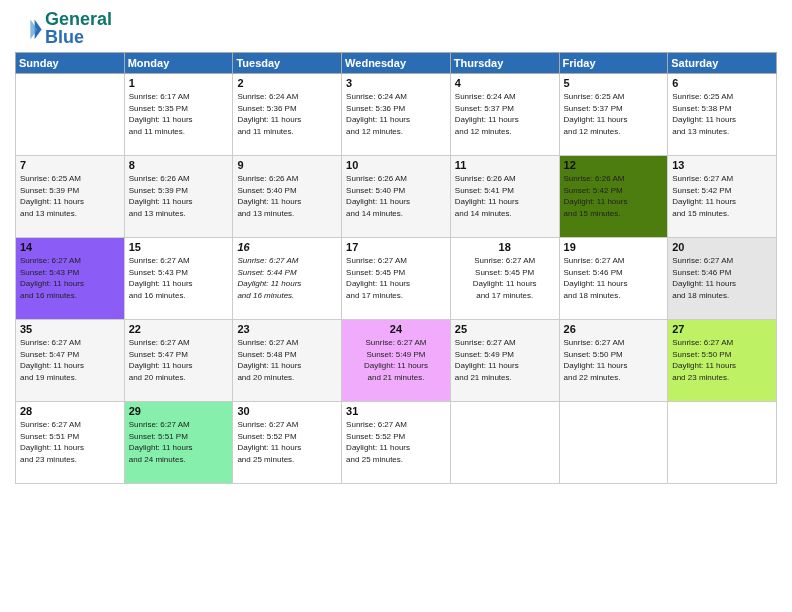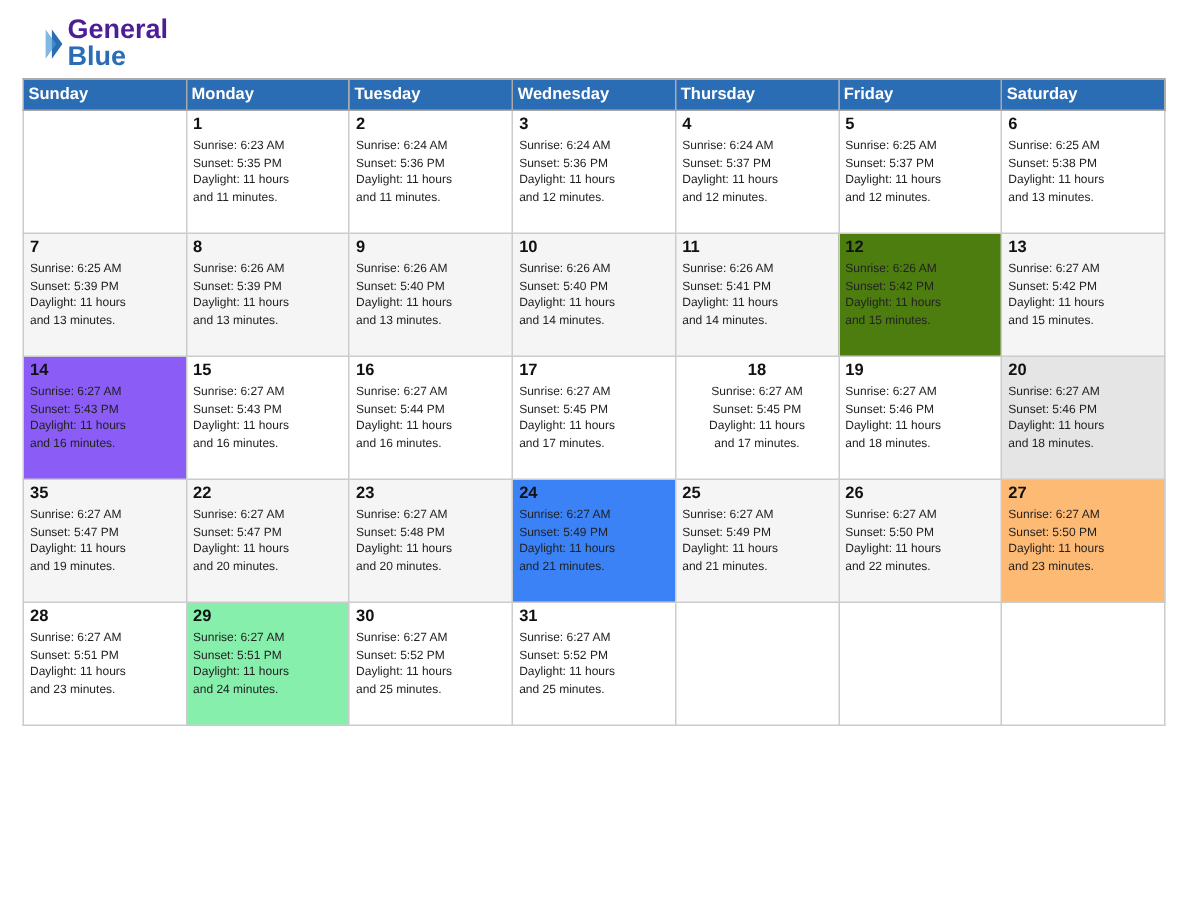"General" .logo-text span { color: #4c1d95 -> #0f766e }
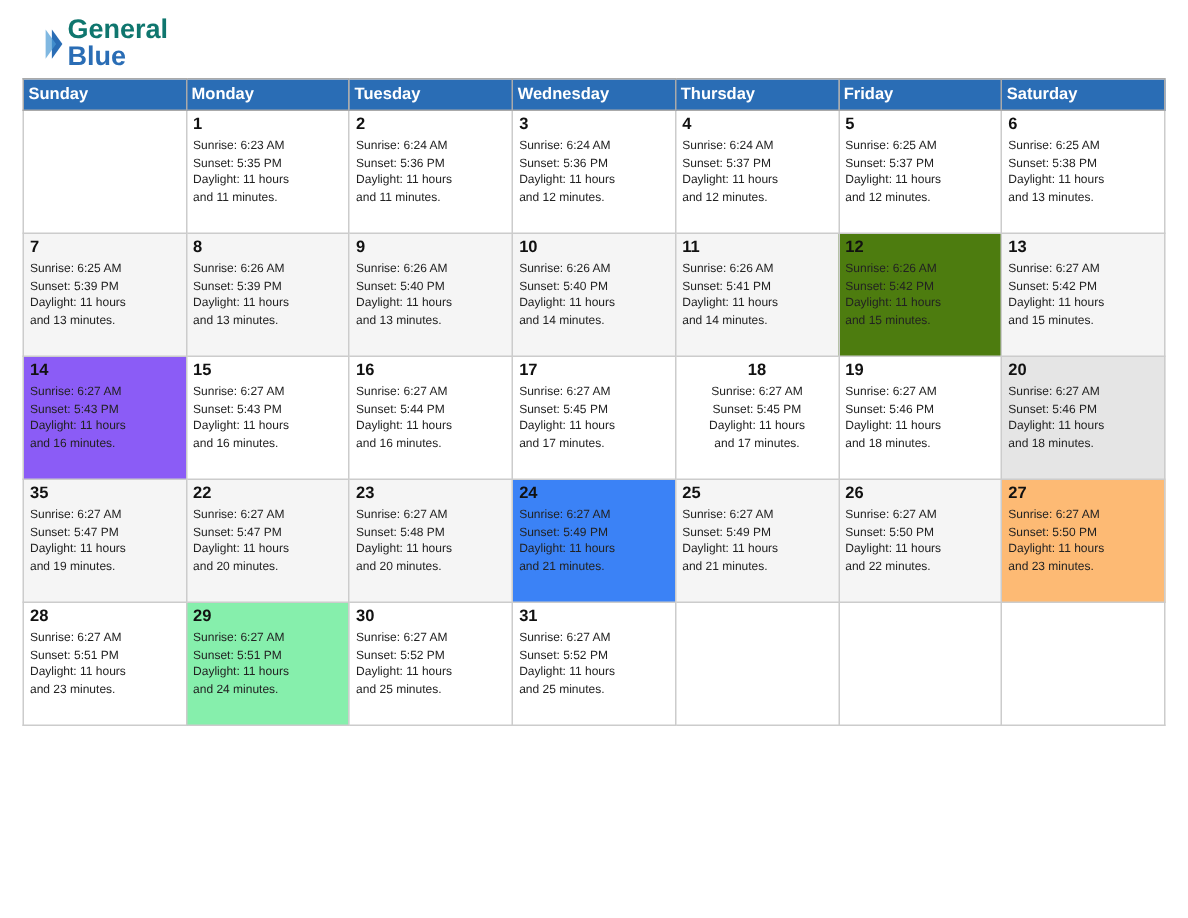"Sunrise: 6:23 AM" div.cell-info { text: 6:23 -> 6:17 }
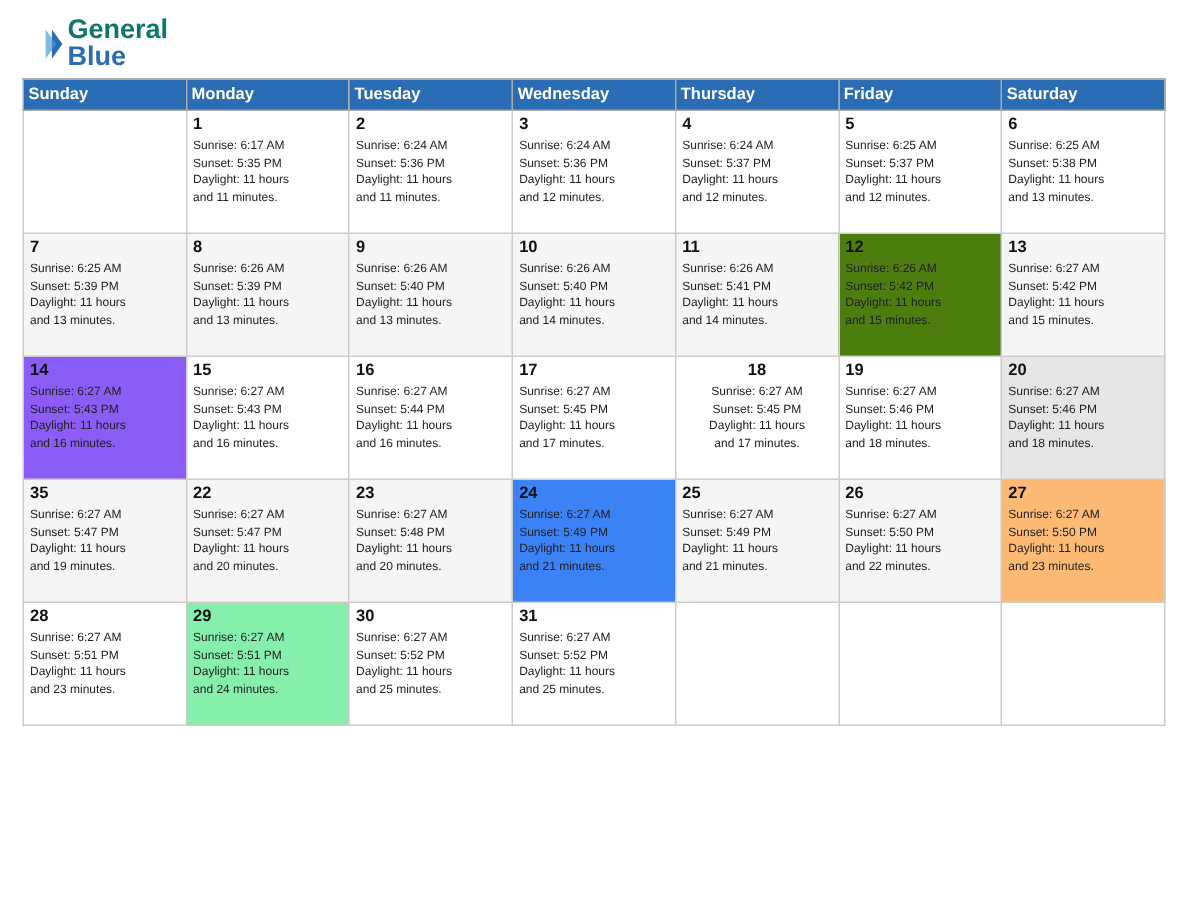"16" td { font-style: none -> italic }
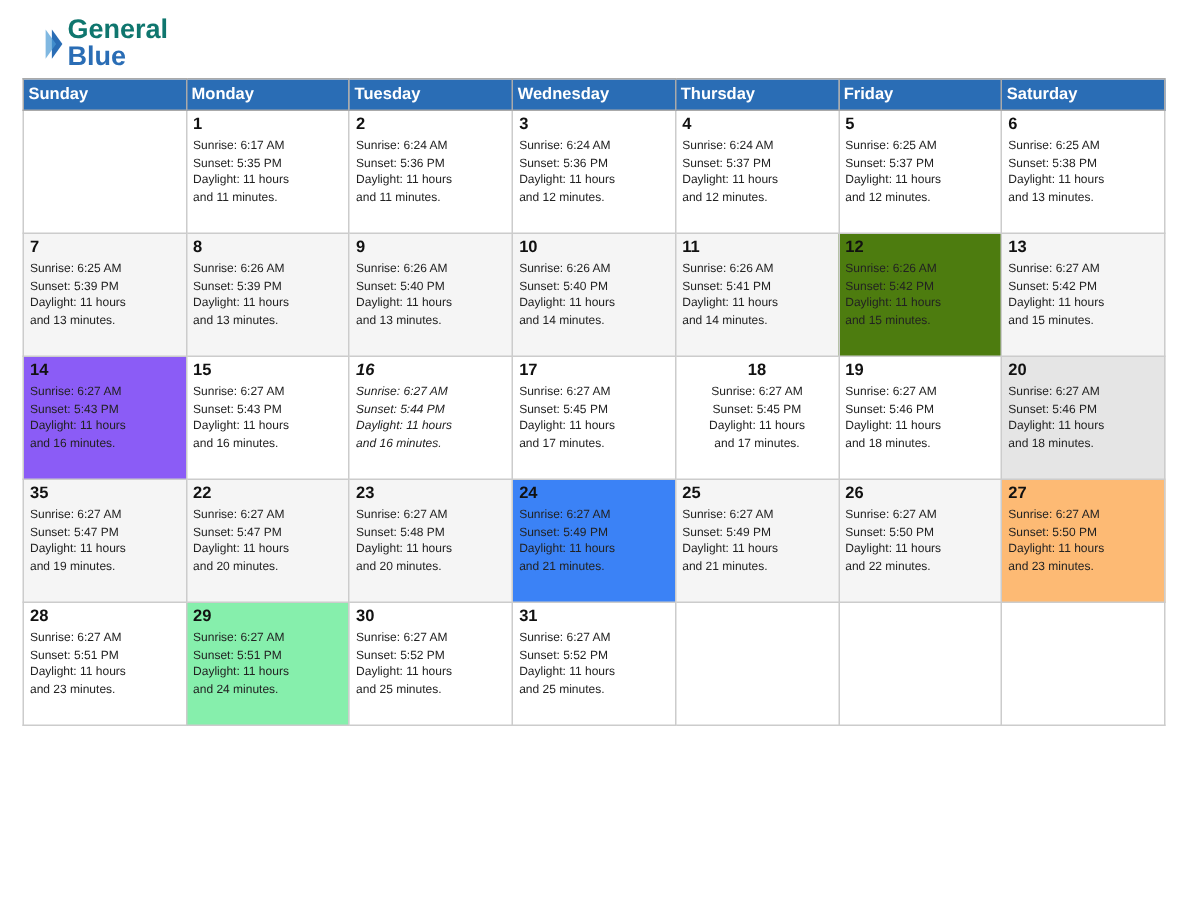"24" td { background-color: #3b82f6 -> #f0abfc; text-align: none -> center }
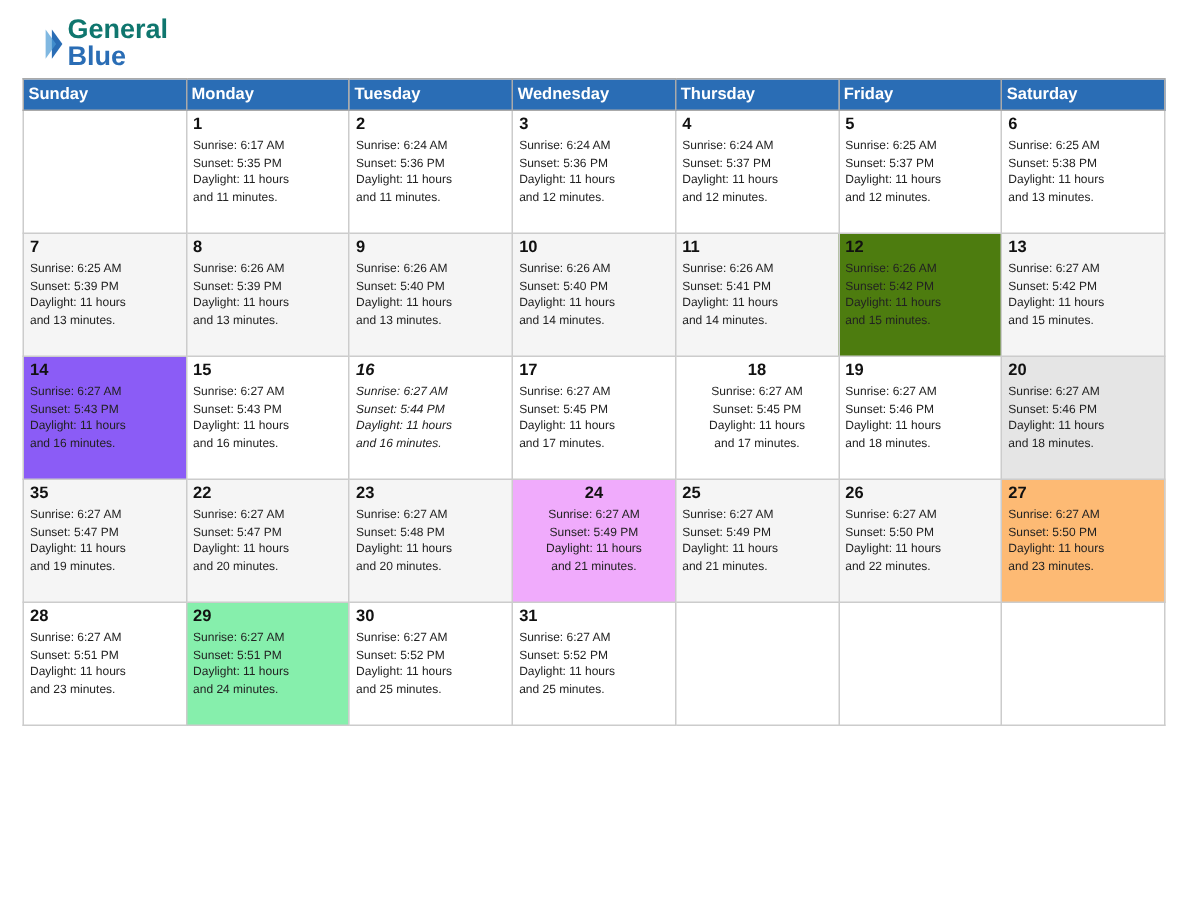"27" td { background-color: #fdba74 -> #bef264 }
